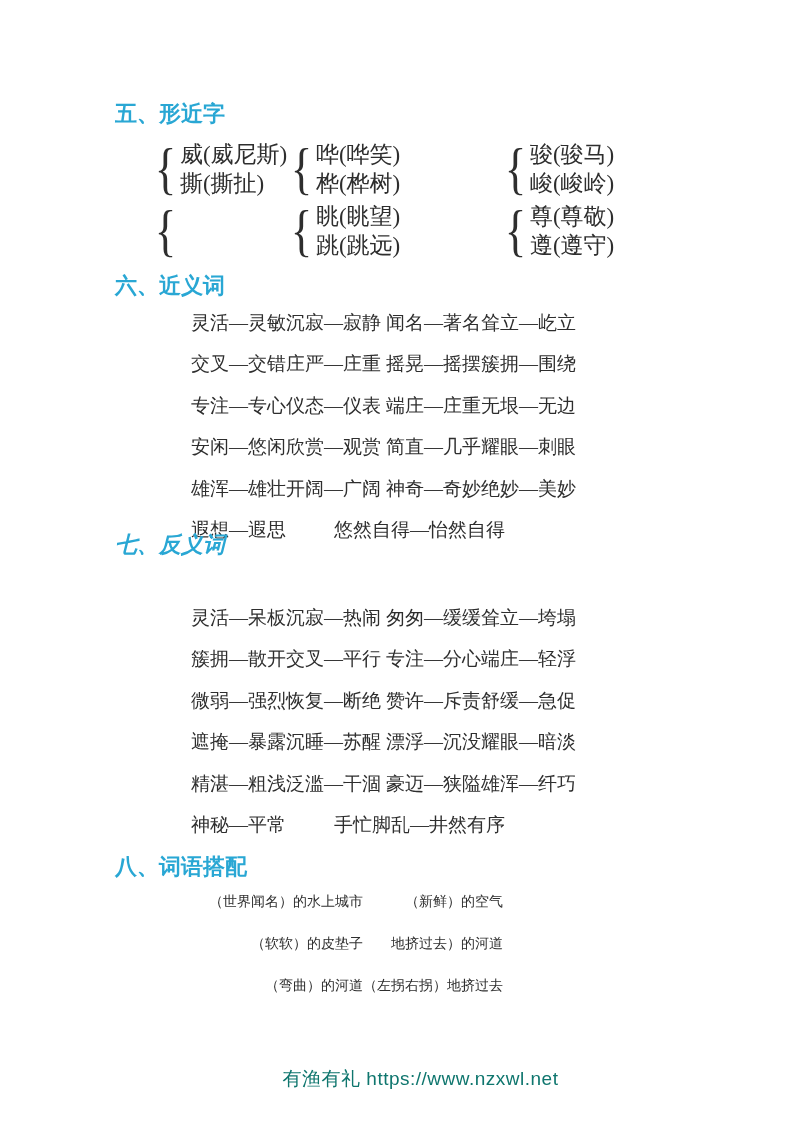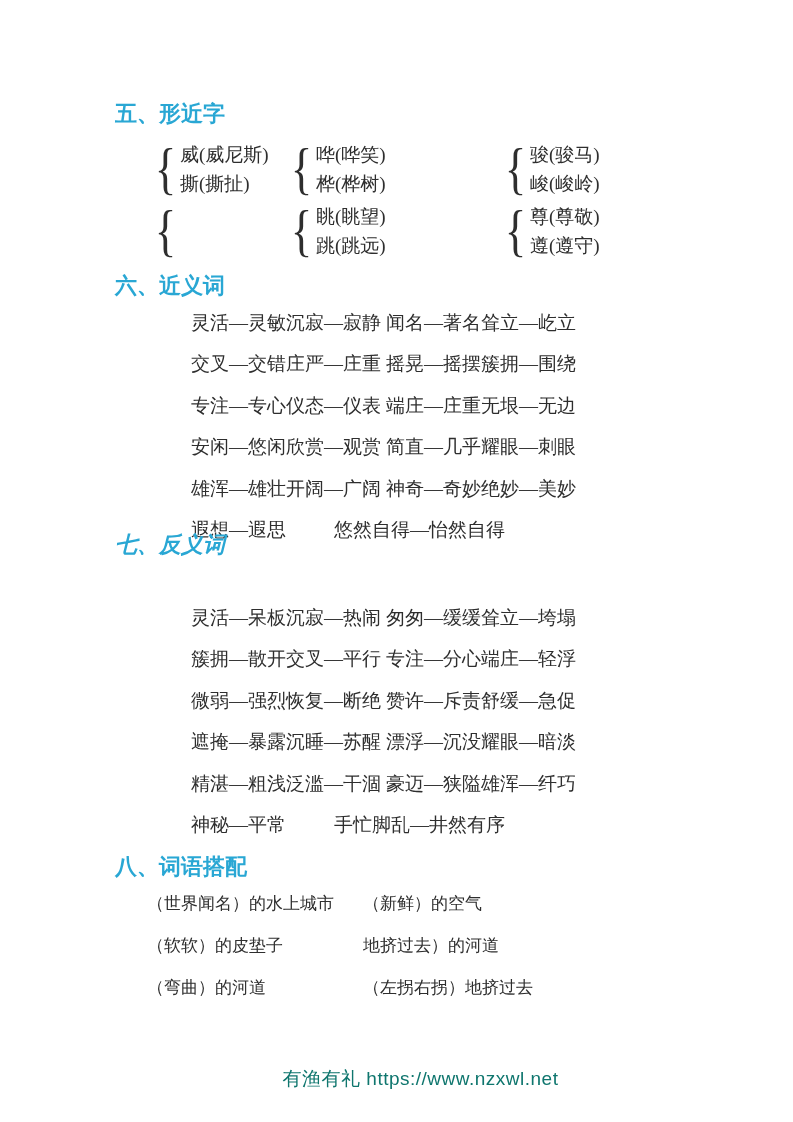"威(威尼斯)" .char-line { font-size: 19px -> 23px }
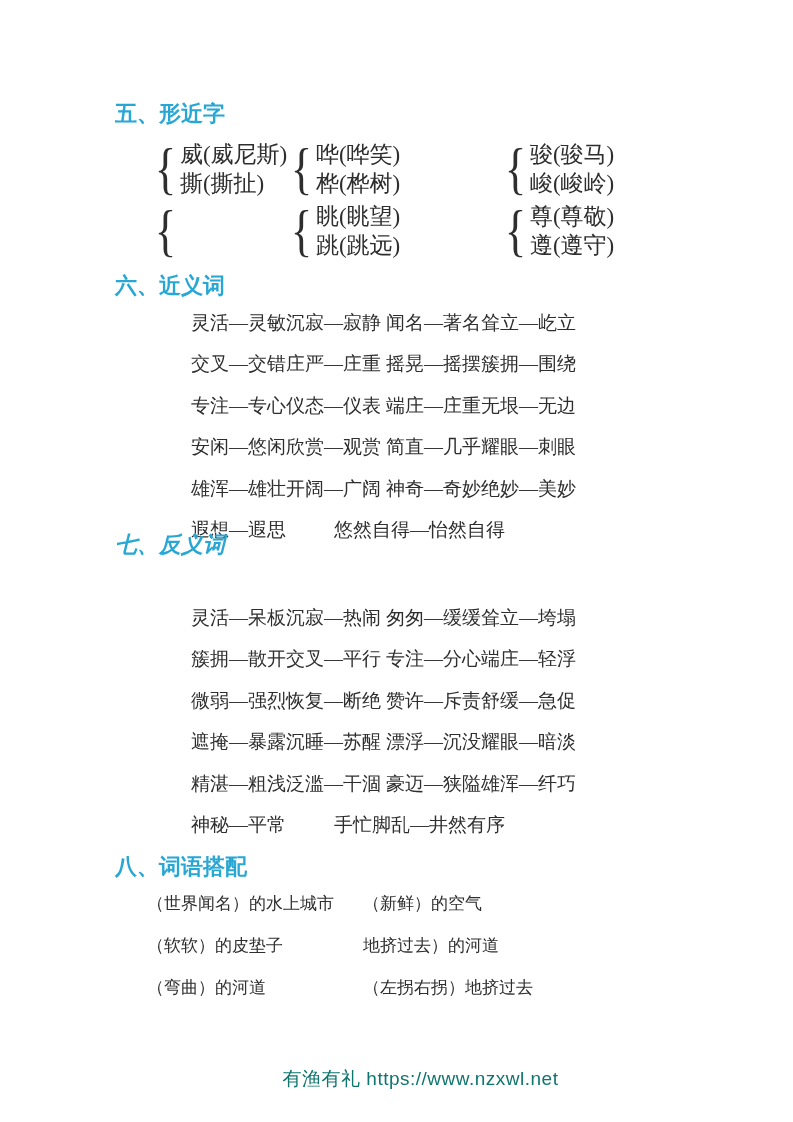"（世界闻名）的水上城市" .collrow { font-size: 17px -> 14px; text-align: none -> right }
